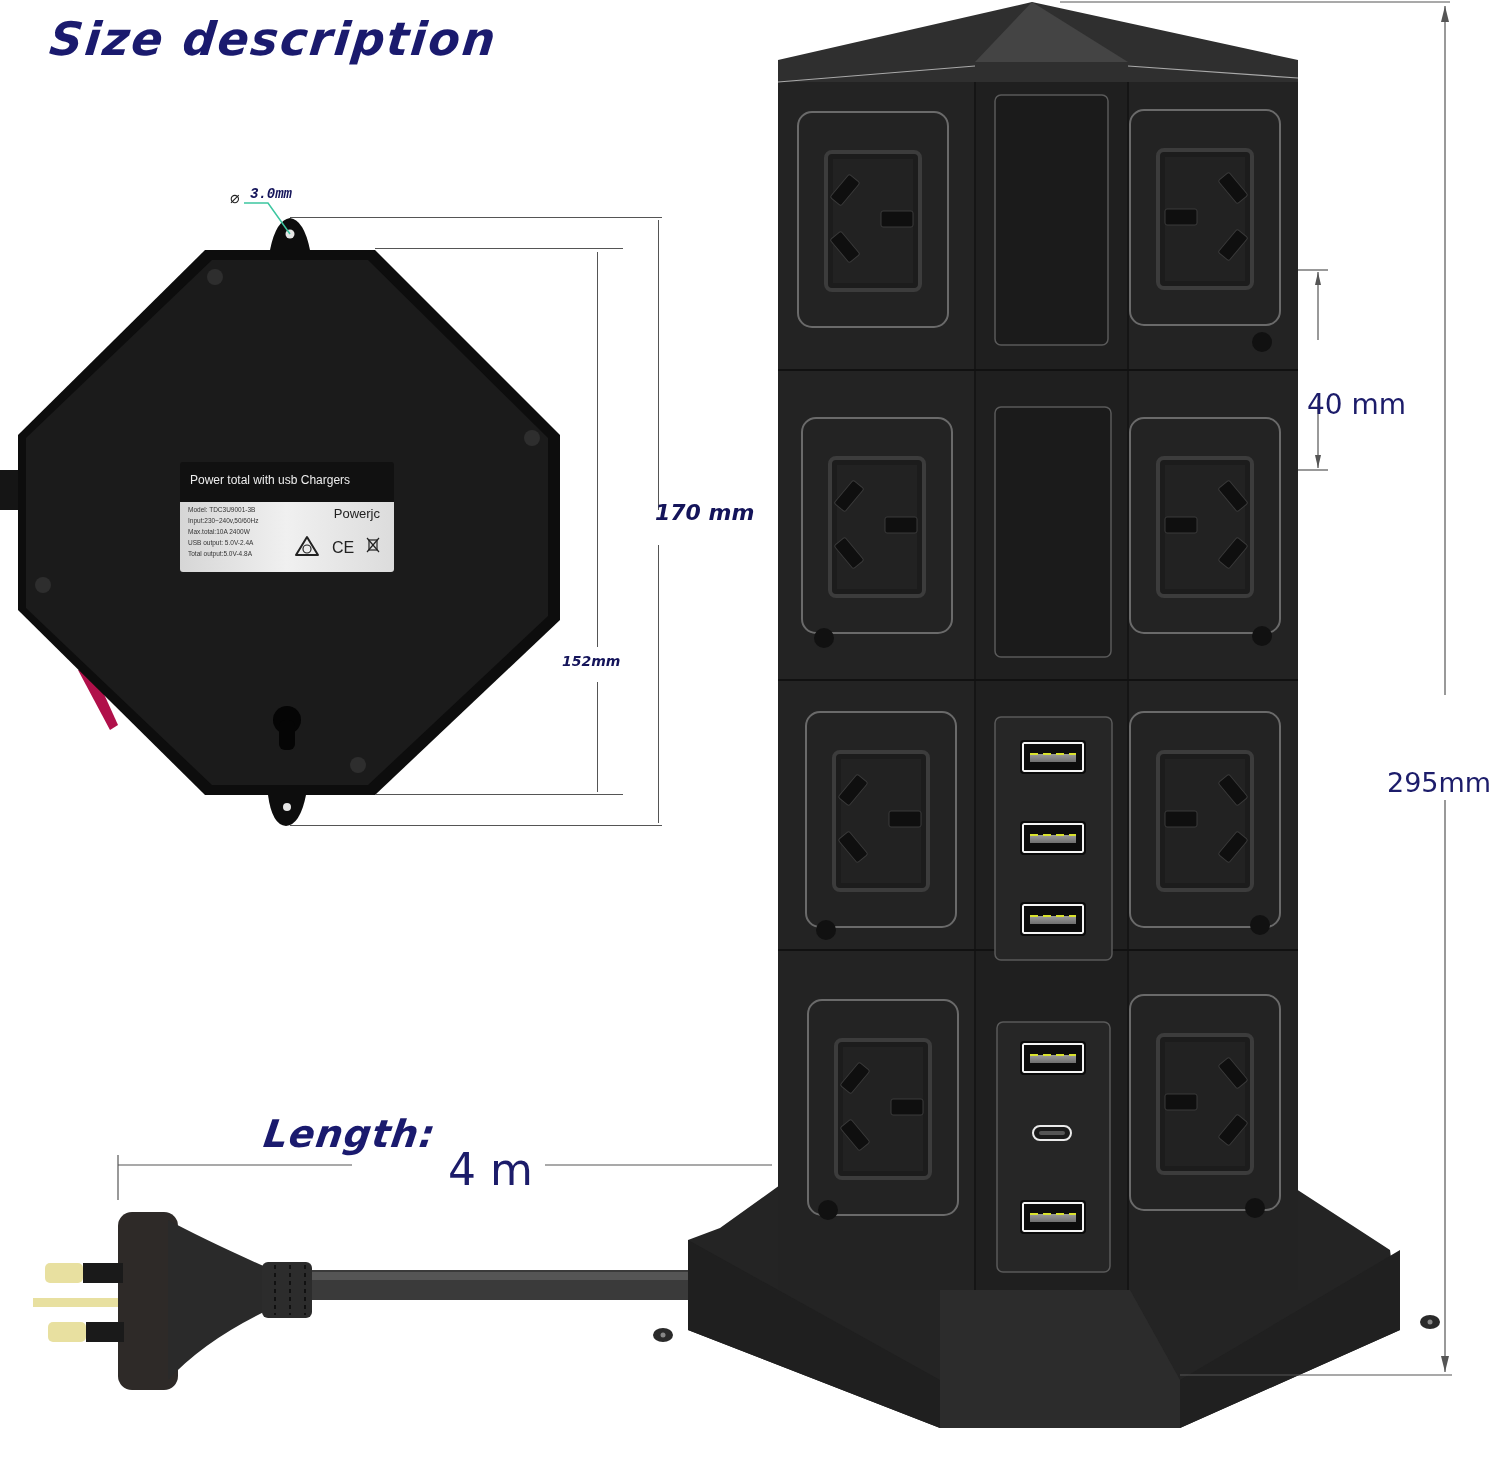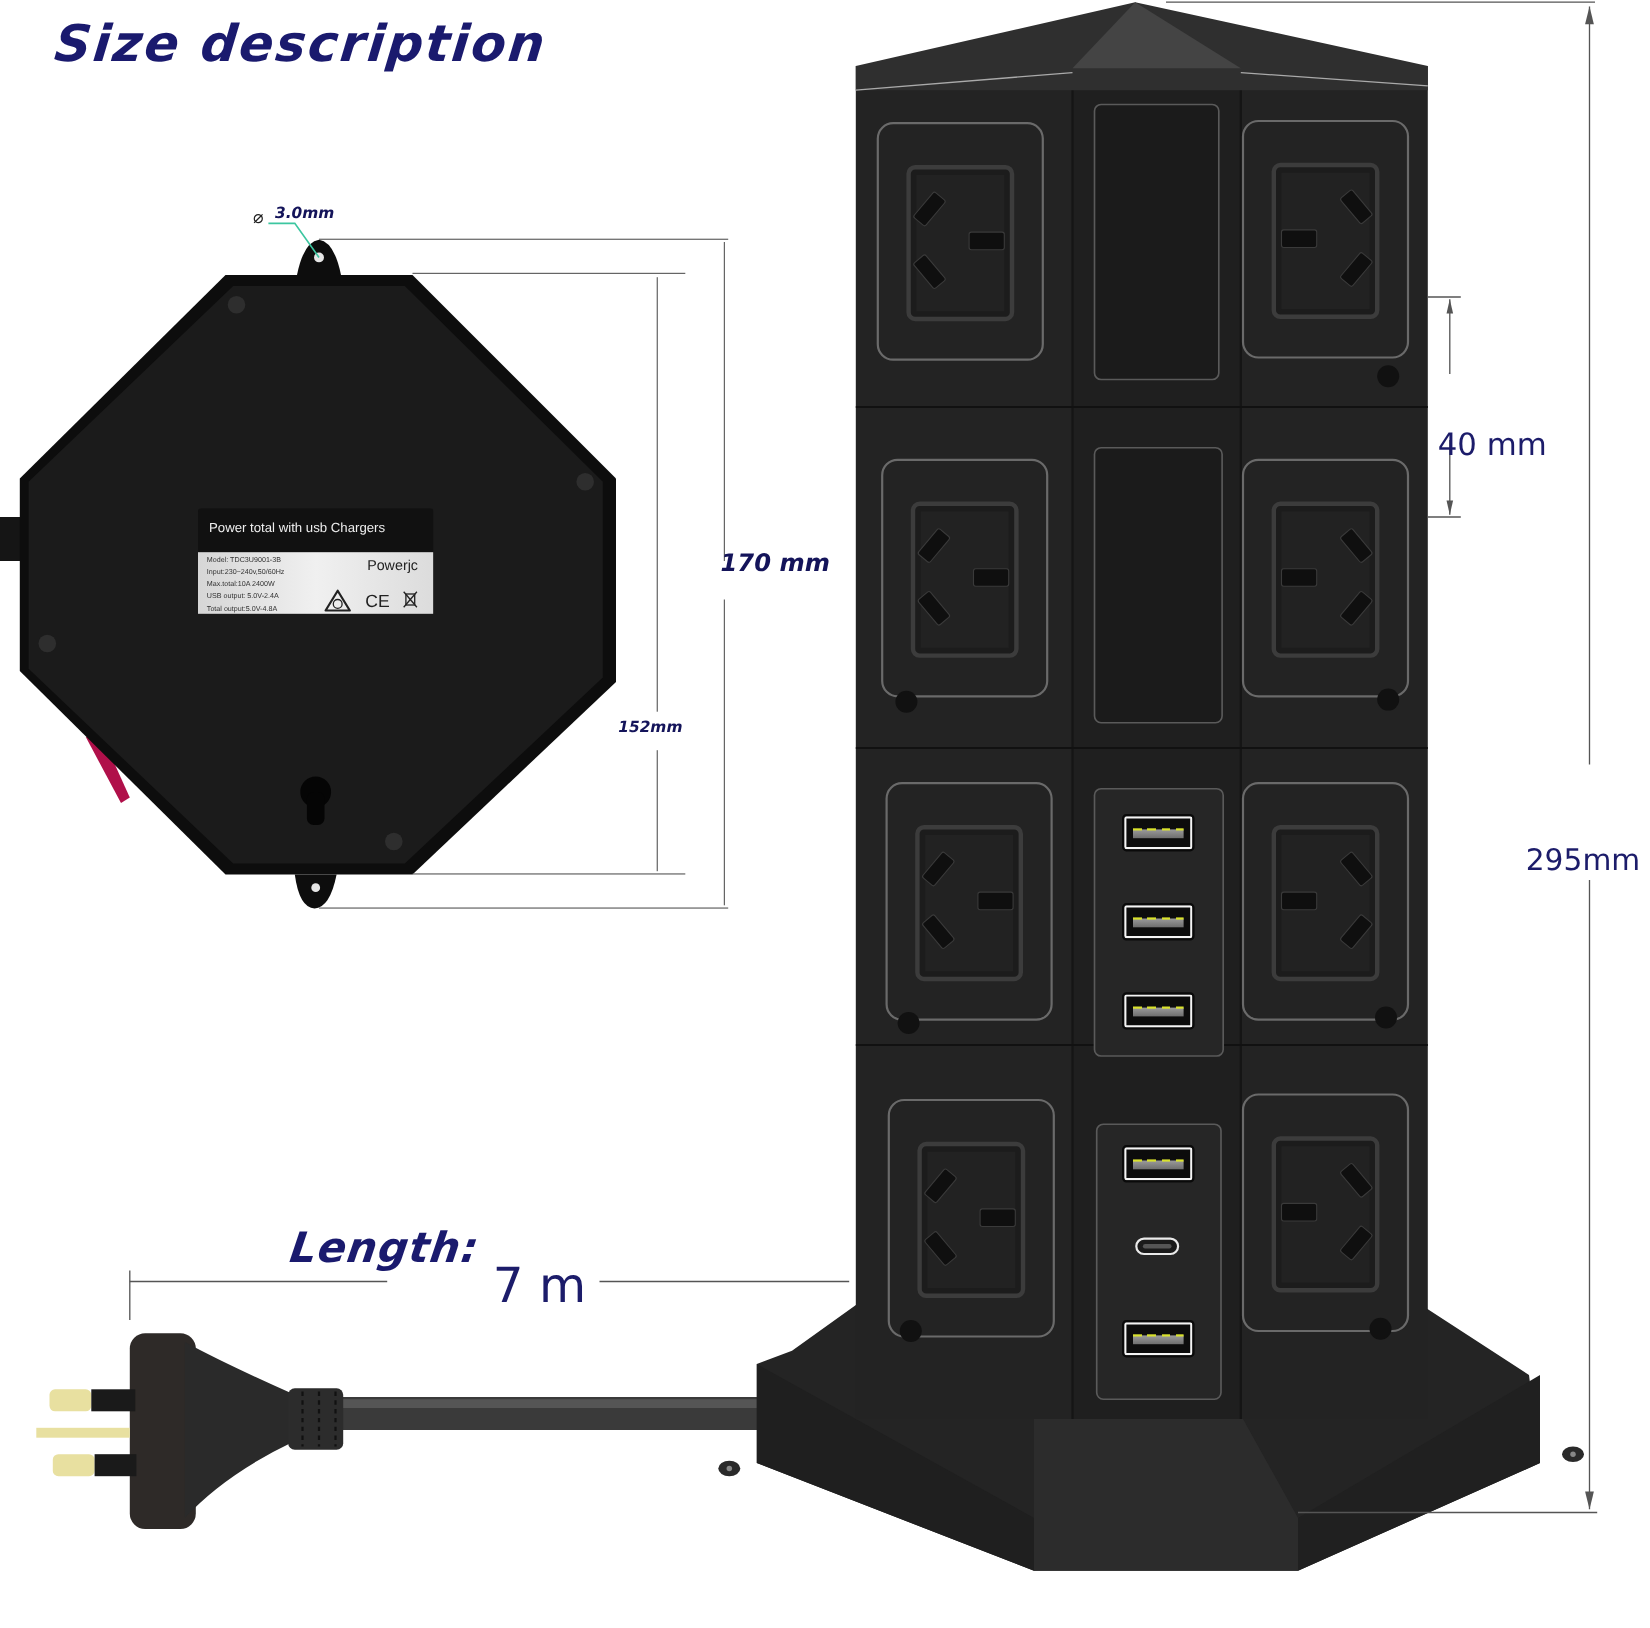"3.0mm" div.abs { font-family: none -> Liberation Mono, monospace }
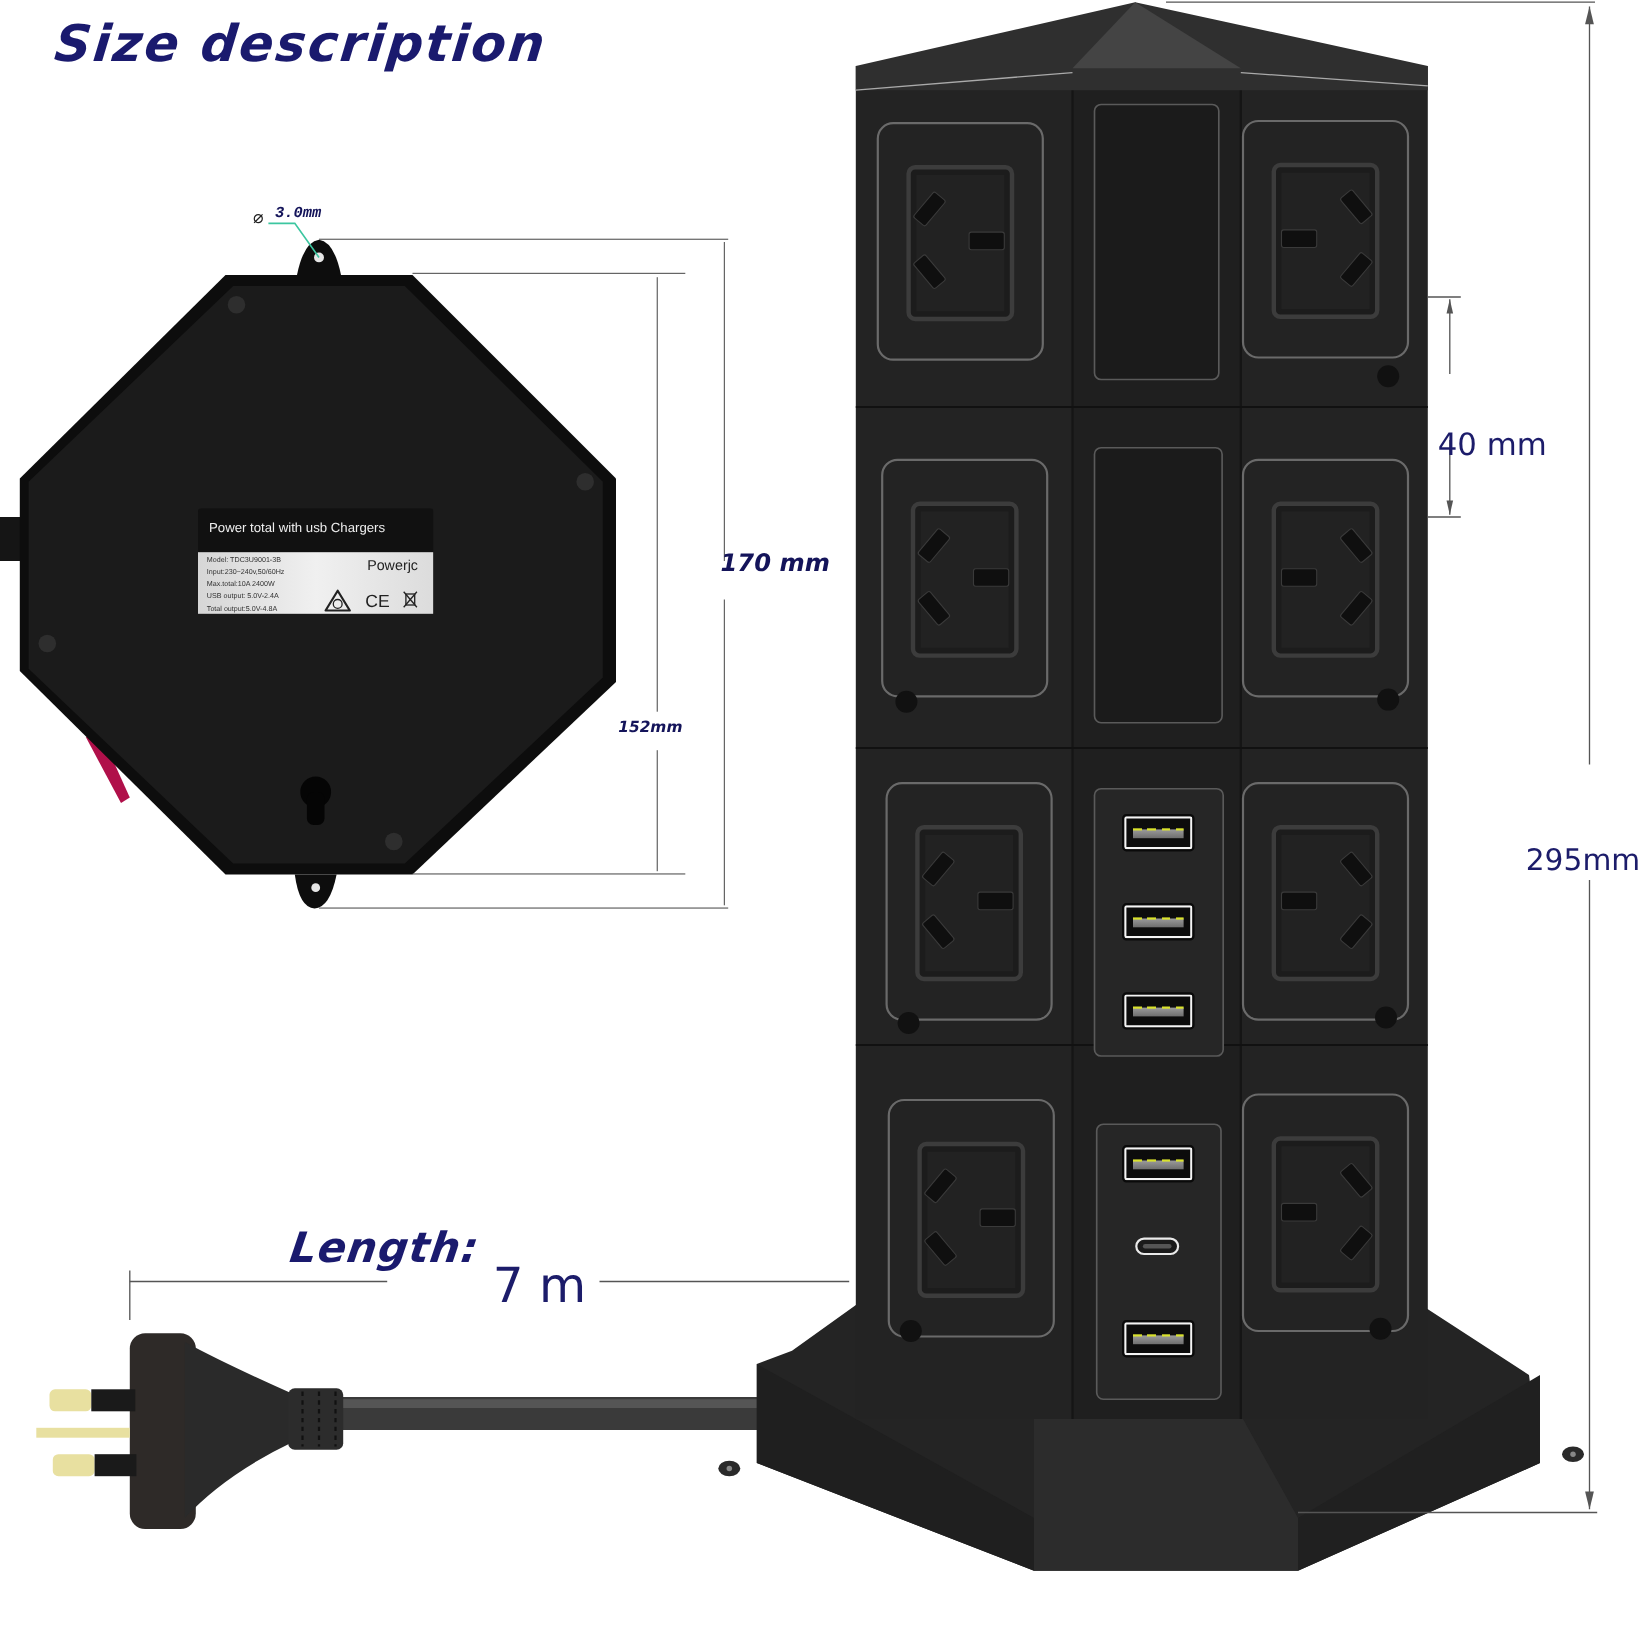"Powerjc" .label-body { height: 56px -> 70px }
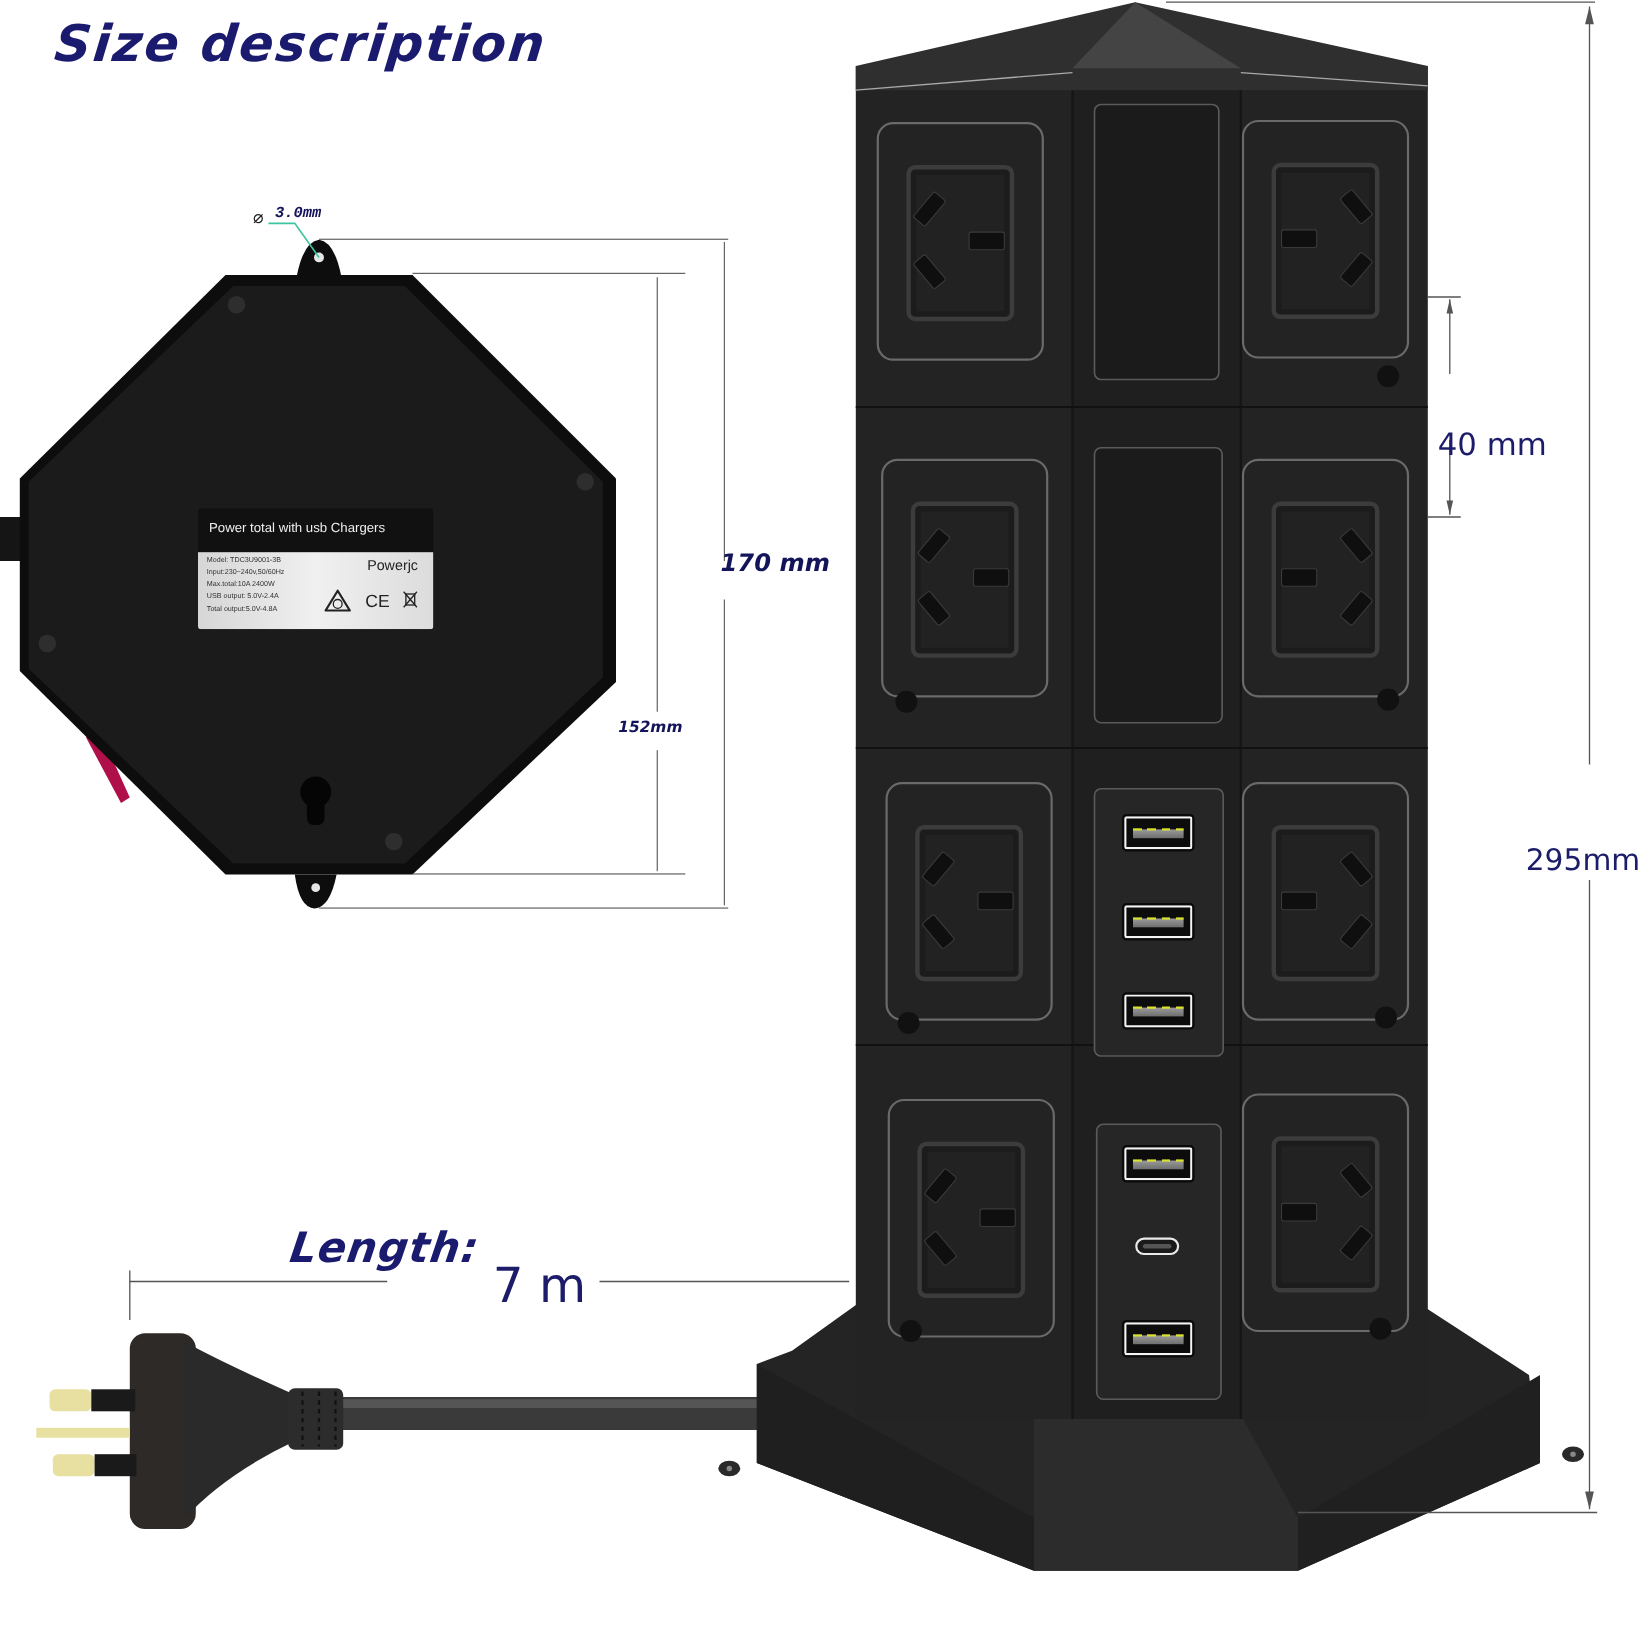"7 m" div.abs { text: 7 -> 4 }
